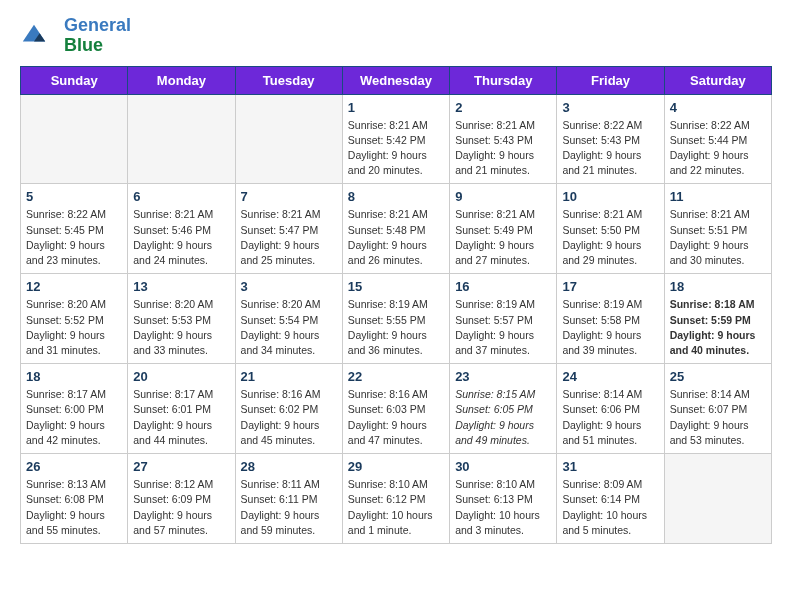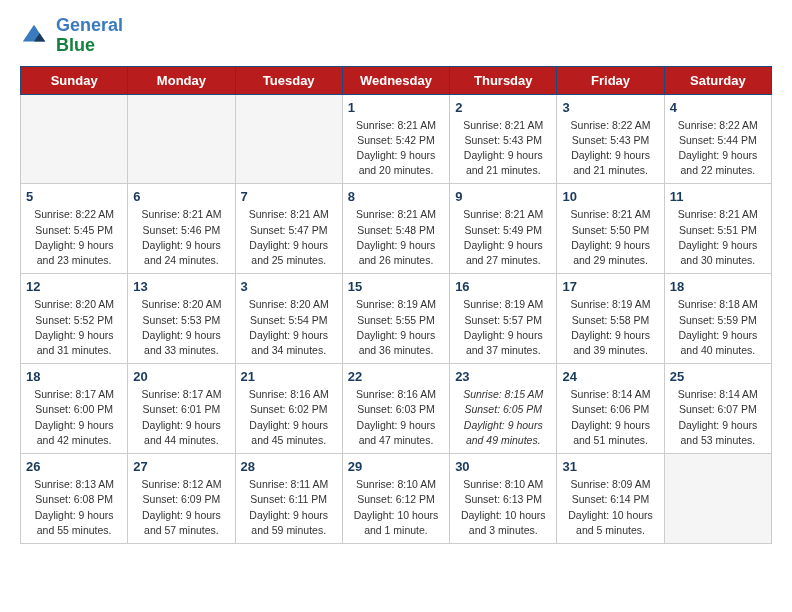"General" .logo { gap: 8px -> 16px }
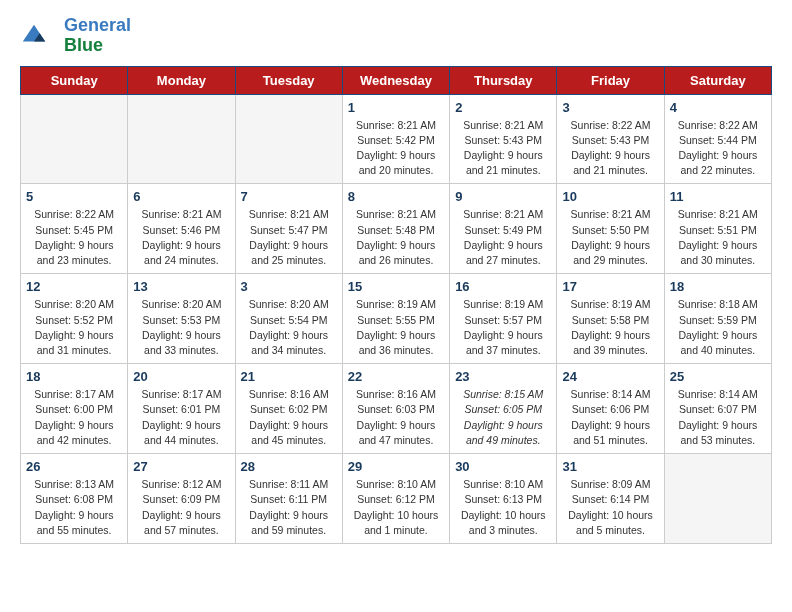"Sunday" thead tr th { background: #b91c1c -> #6d28d9 }
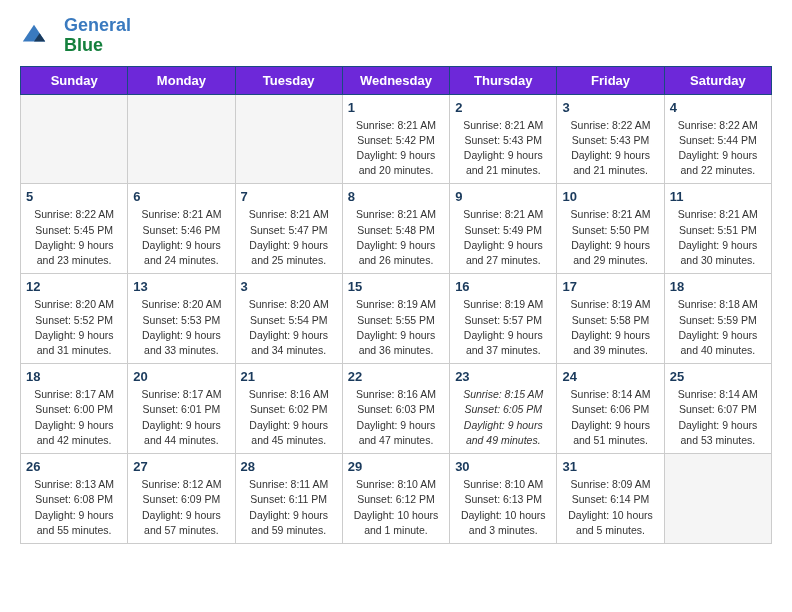"Sunrise: 8:21 AM" .day-info { text-align: center -> none }
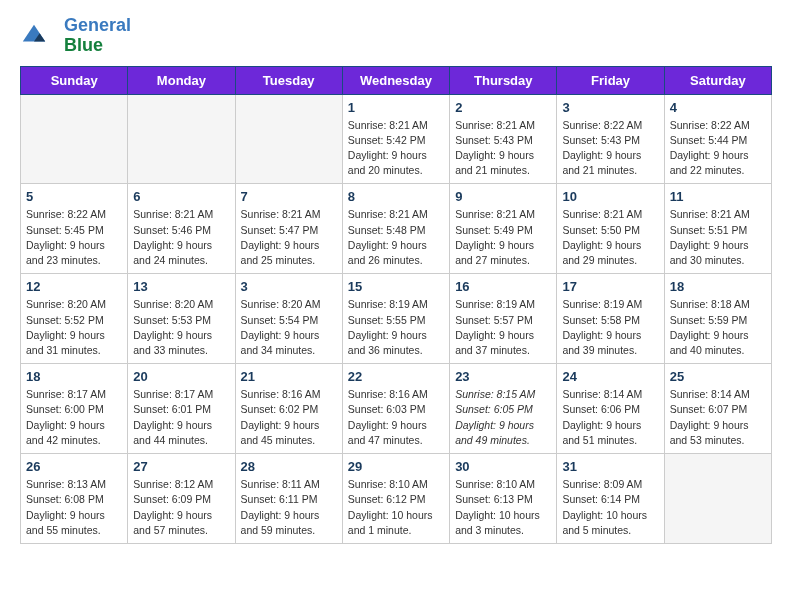"Sunrise: 8:18 AM" div.day-info { font-weight: none -> bold }
